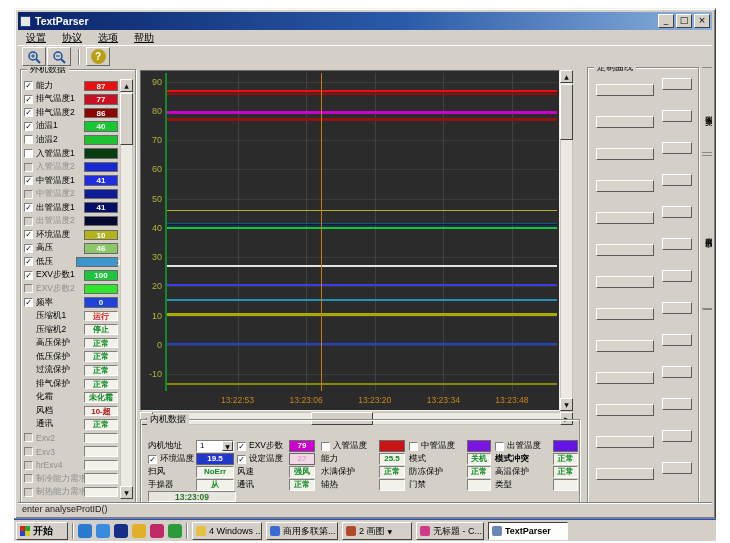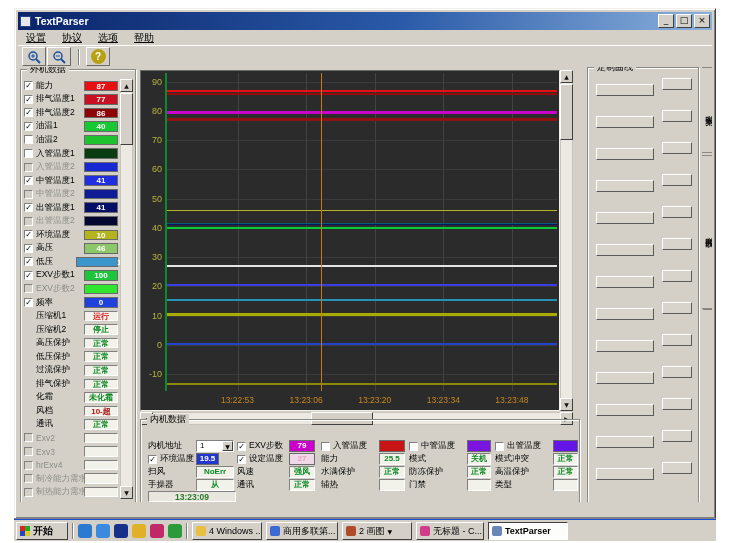"19.5" div.bp-val { width: 23px -> 38px }
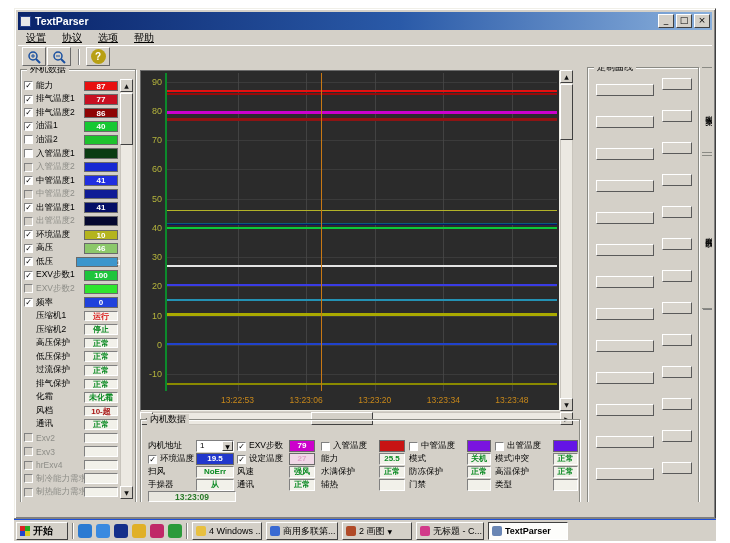"模式冲突" div.bp-label { font-weight: none -> bold }
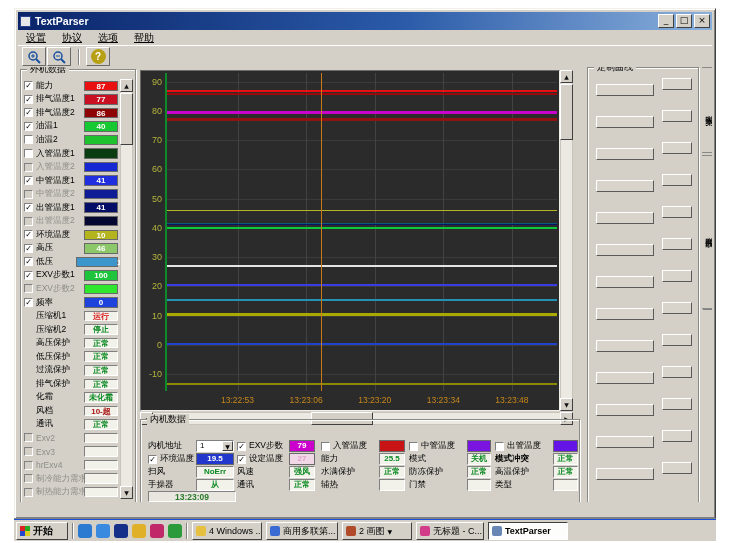"enter analyseProtID()" div.statusbar { html: none -> <div> <span>enter analyseProtID()</span> </div> }
